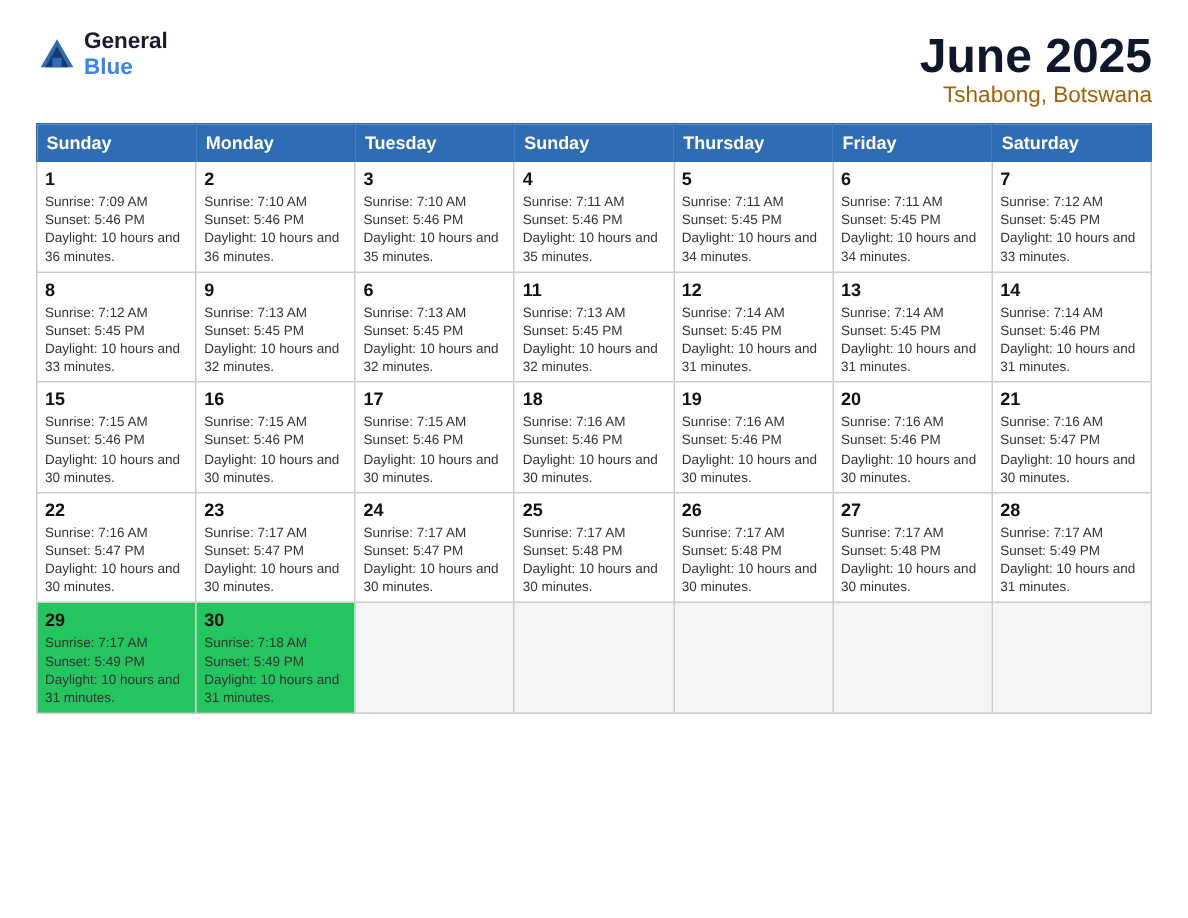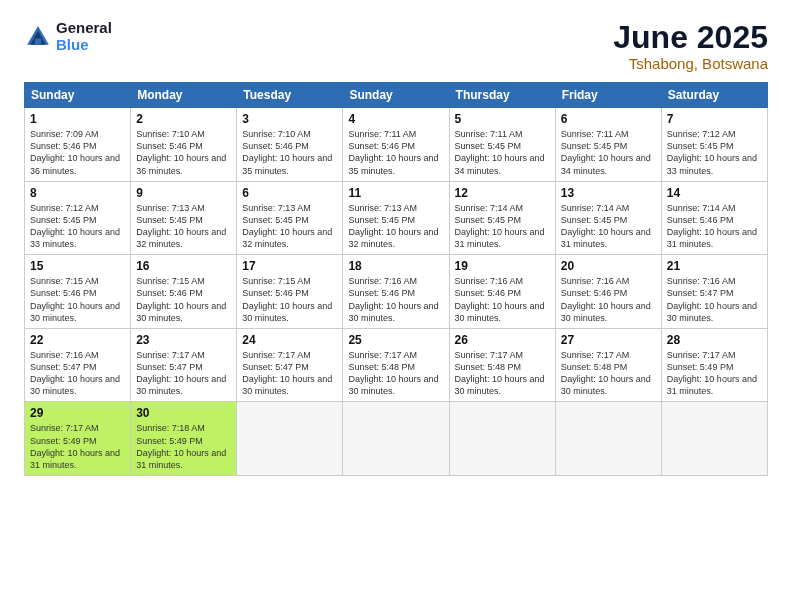"29" tr:last-child td.has-data { background: #bef264 -> #22c55e }
